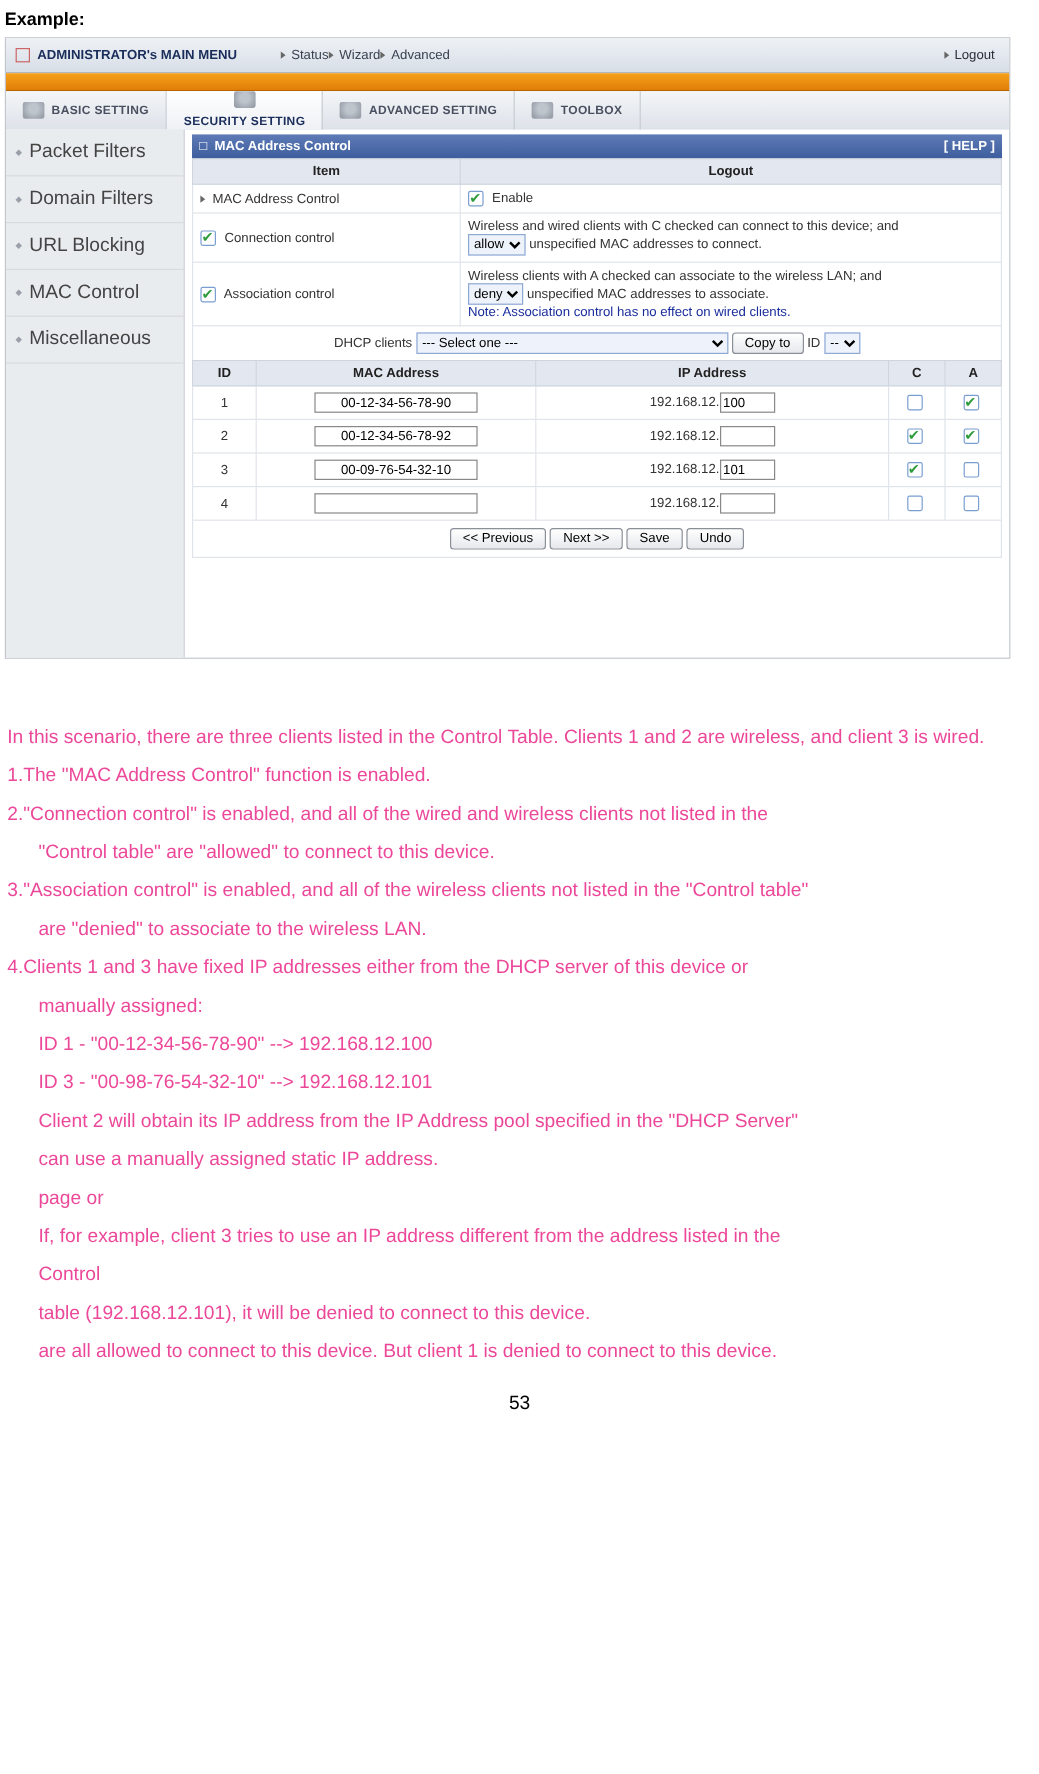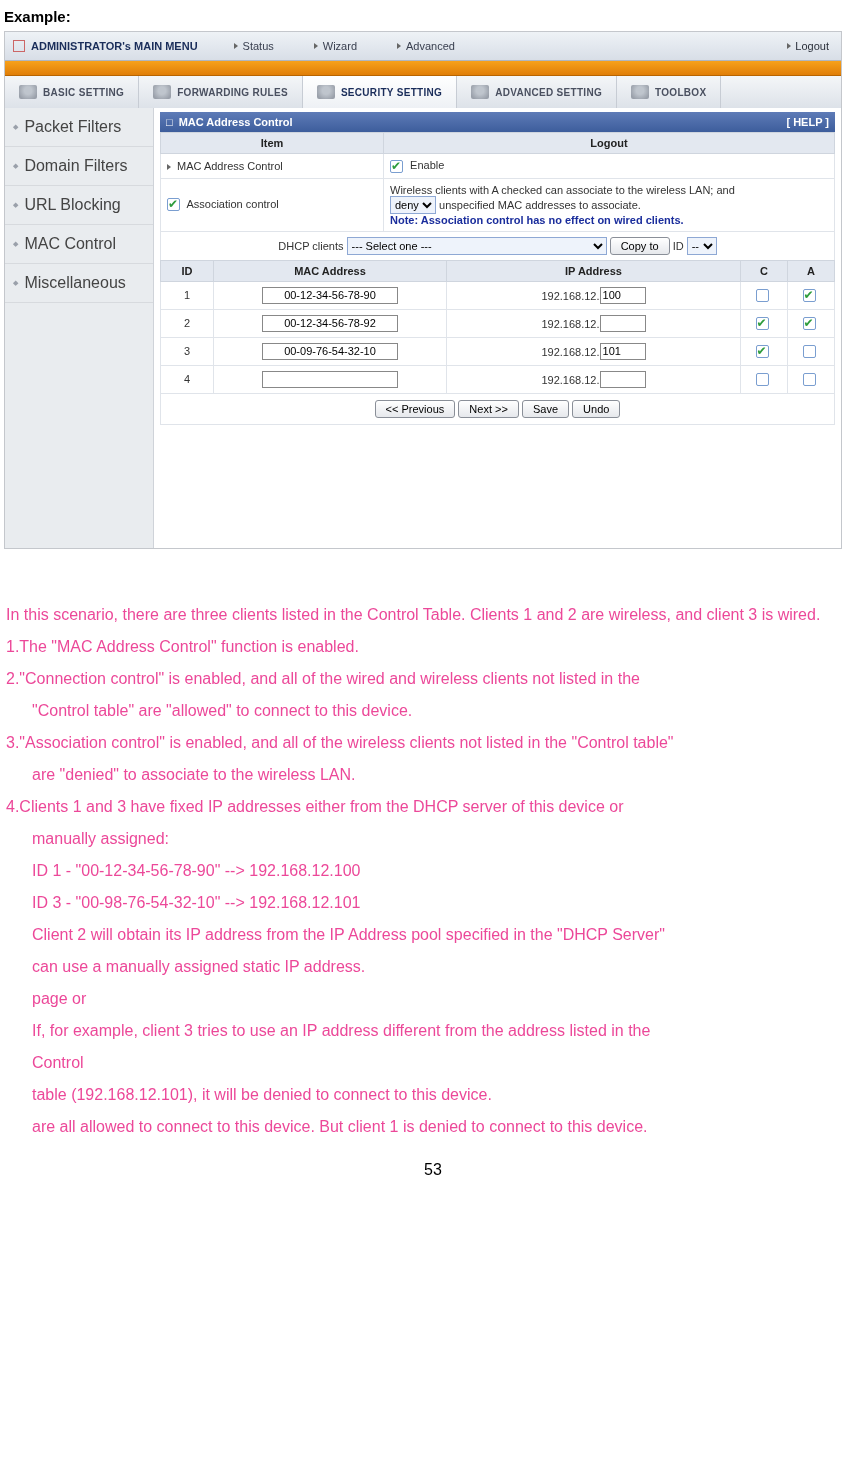"Status" .topbar .nav { gap: 40px -> none }
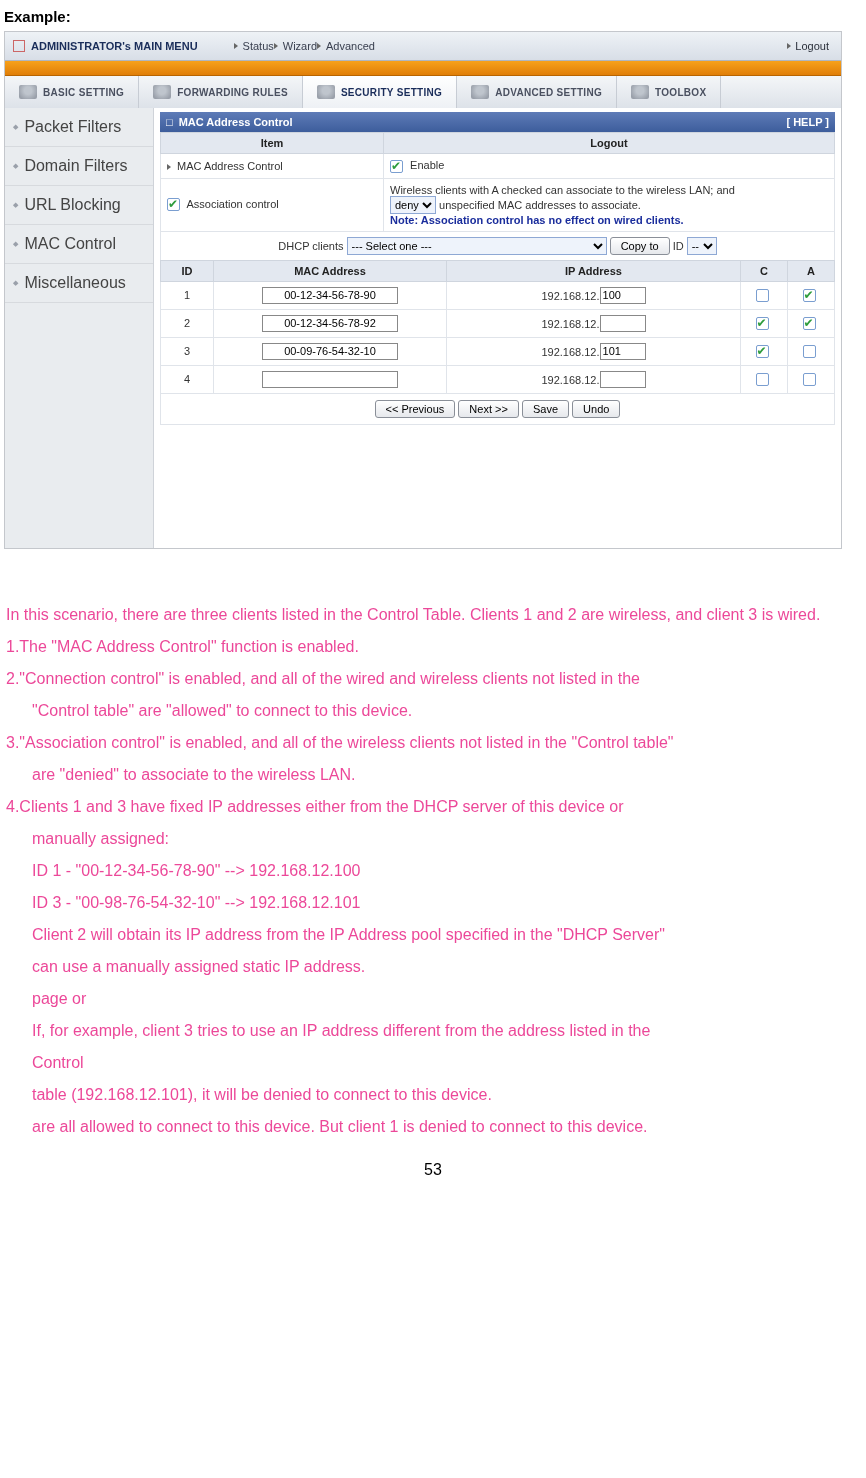"FORWARDING RULES" div.tab { html: <div> <span></span> <span>FORWARDING RULES</span> </div> -> none }
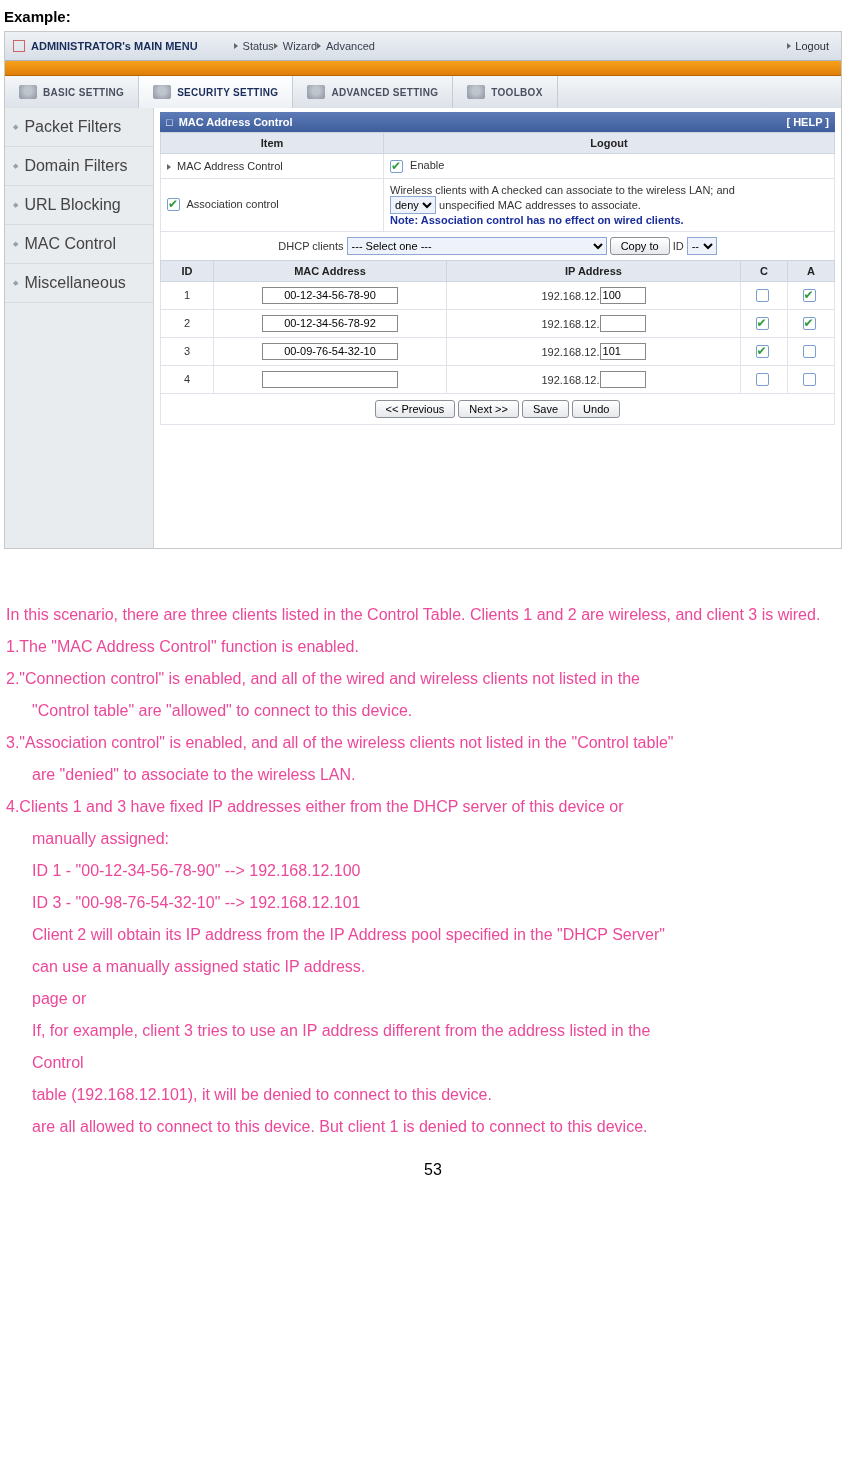"SECURITY SETTING" .tabbar .tab.active { flex-direction: none -> column }
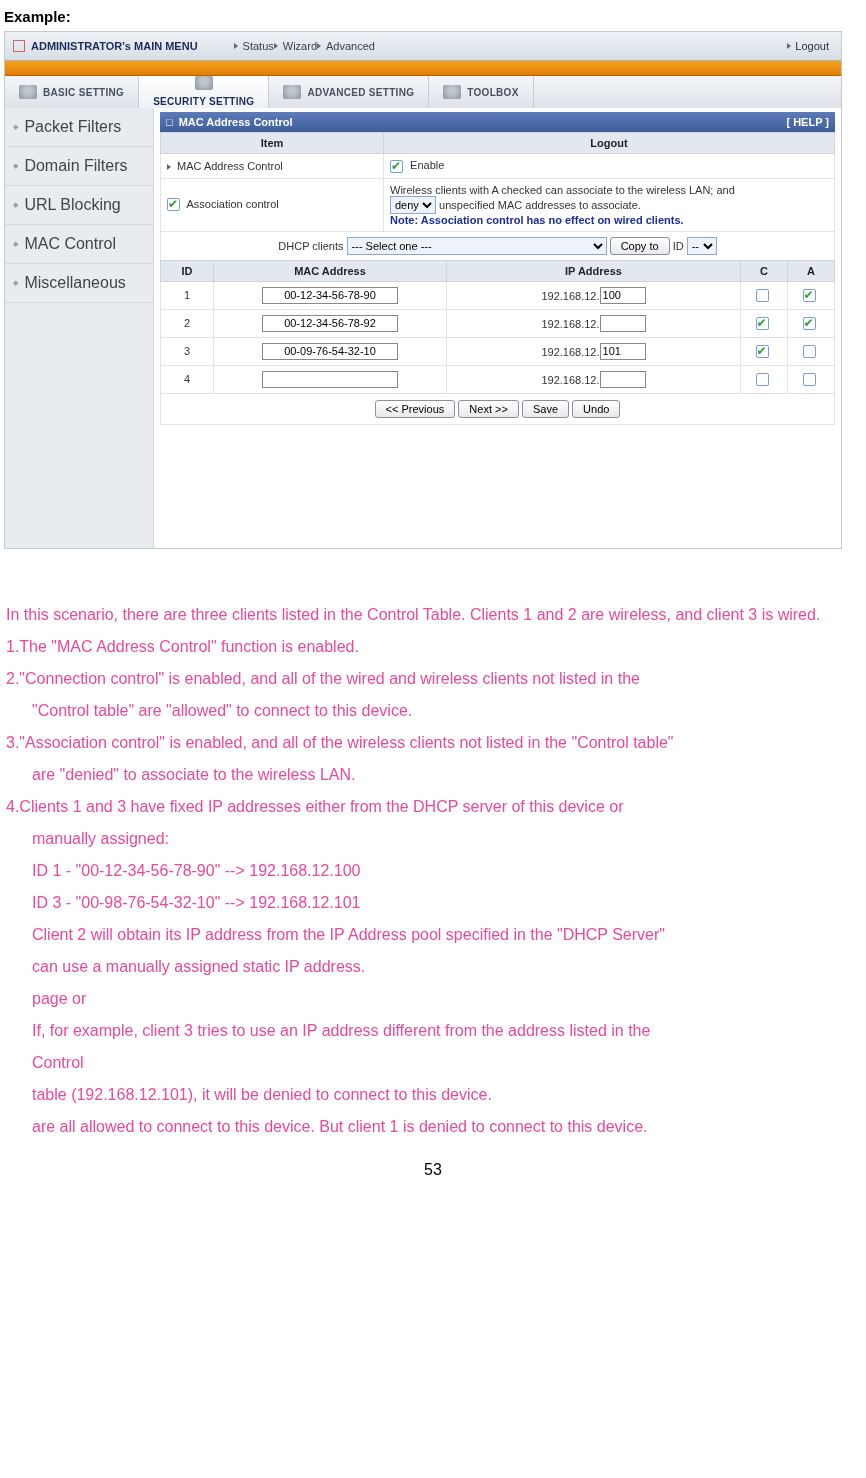"Connection control" tr { html: none -> <tr> <td><input> <span>Connection control</span></td> <td> <span>Wireless and wired clients with C checked can connect to this device; and</span><br> <select><option>allow</option></select> <span> unspecified MAC addresses to connect.</span> </td> </tr> }
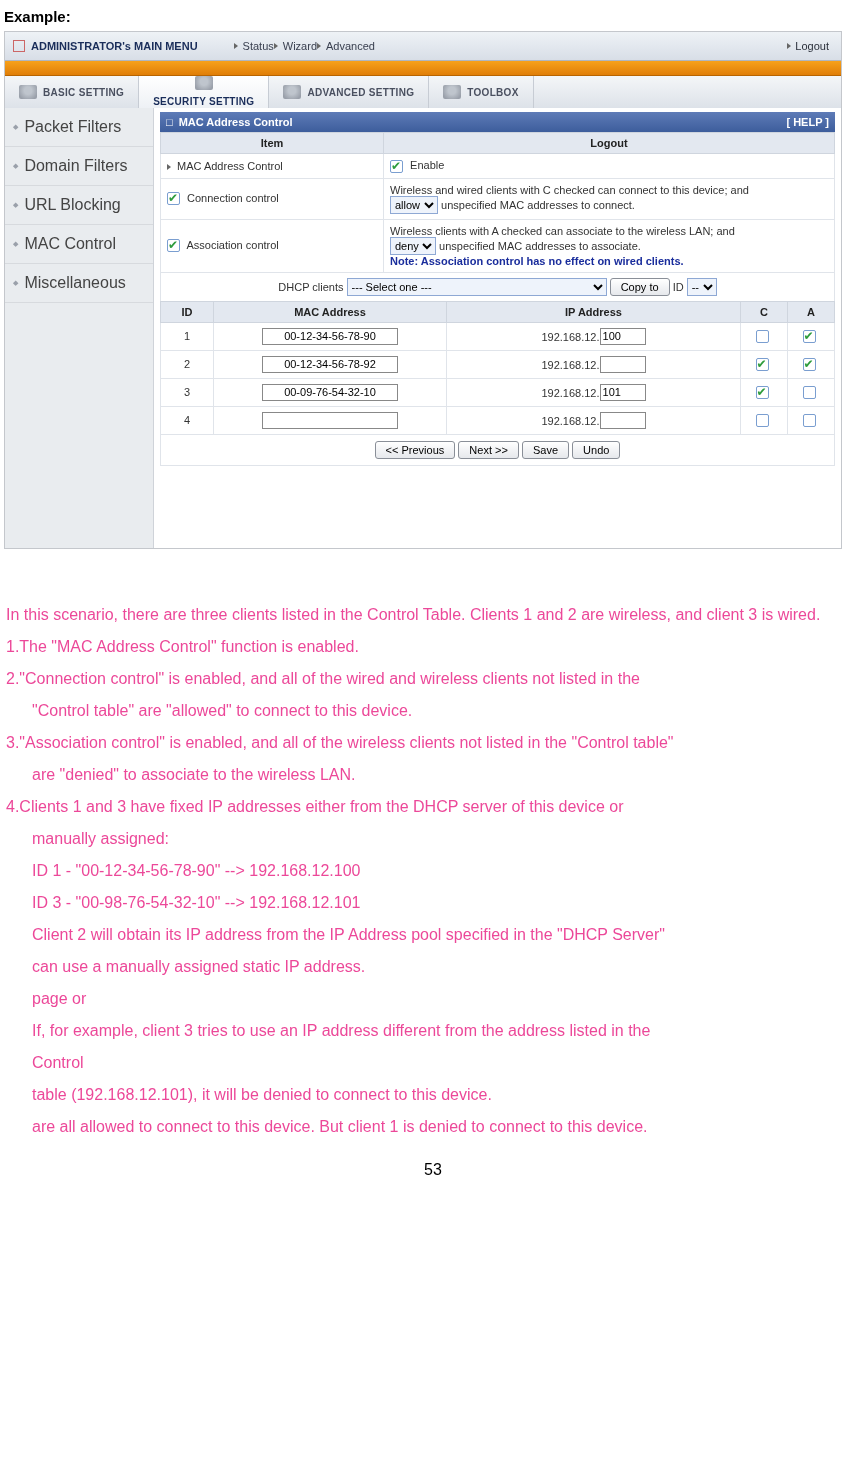"Note: Association control has no" .note { font-weight: bold -> normal }
